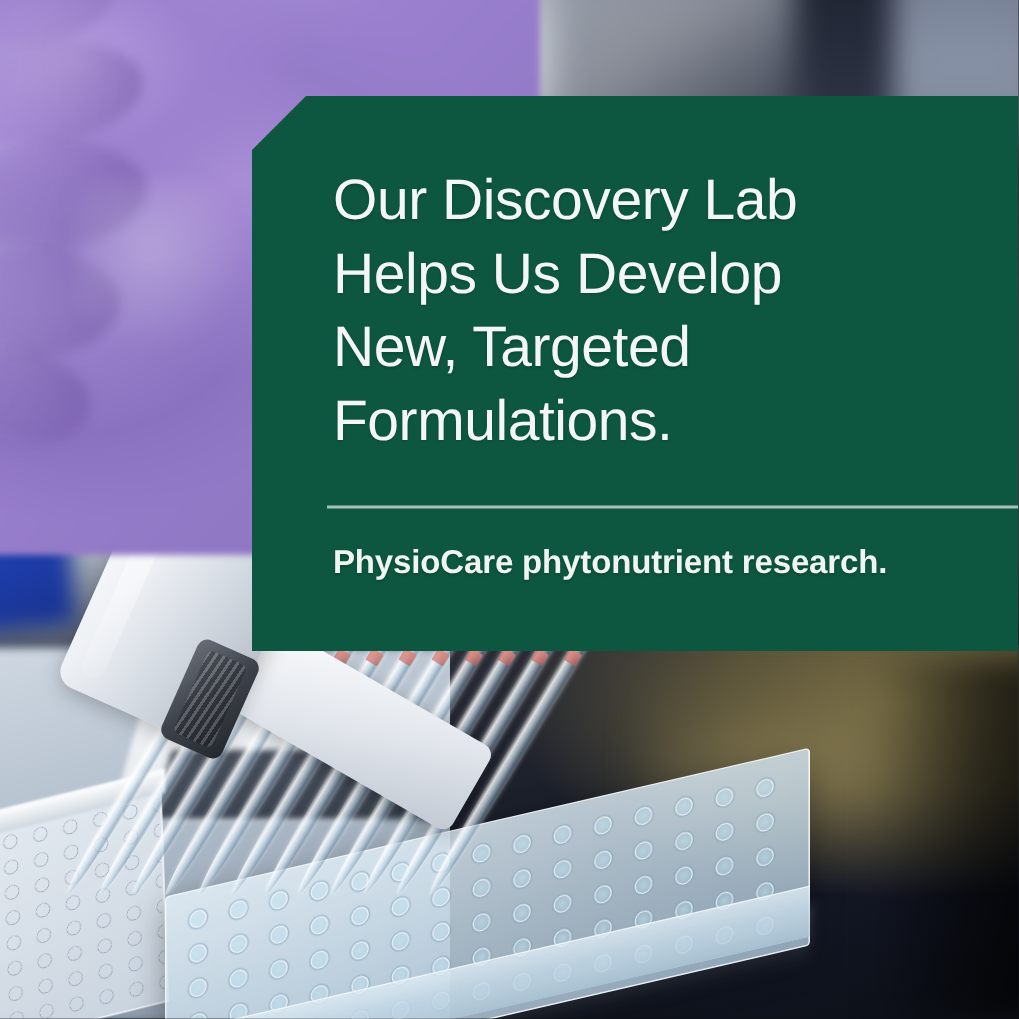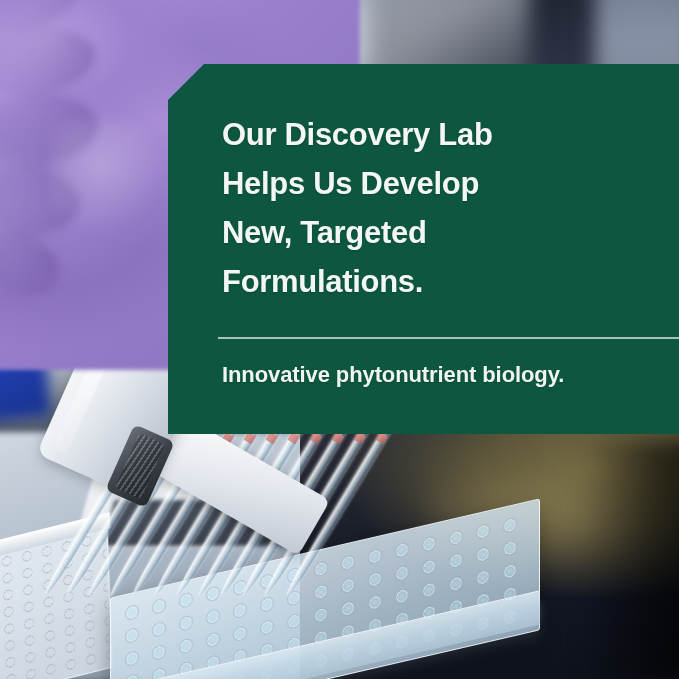"Our Discovery Lab" .headline { font-size: 31px -> 38px; font-weight: bold -> normal }
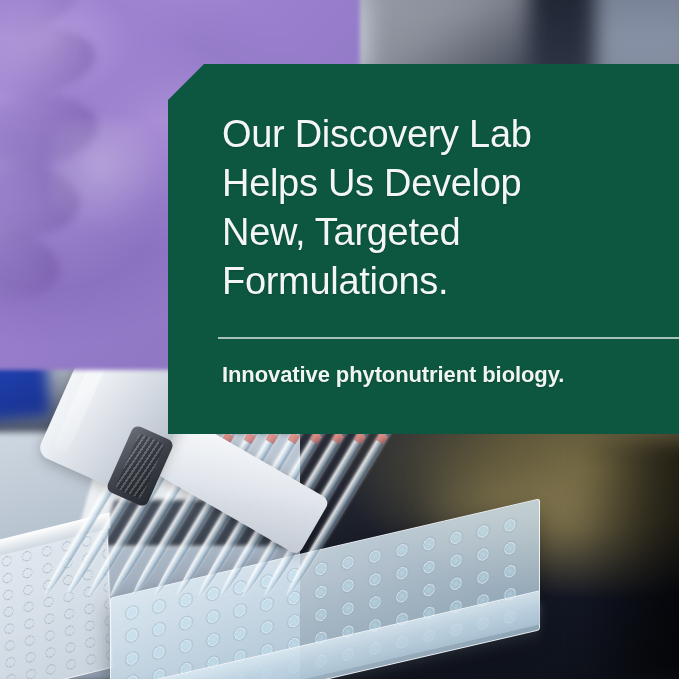"Innovative phytonutrient biology." div.subline { text: Innovative phytonutrient biology -> PhysioCare phytonutrient research }
